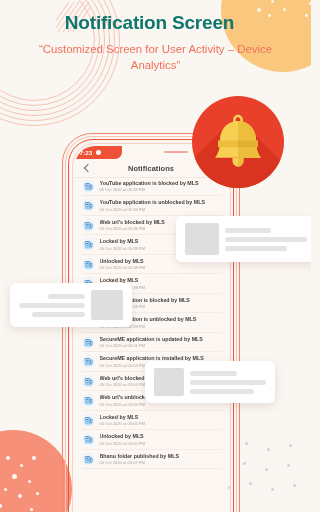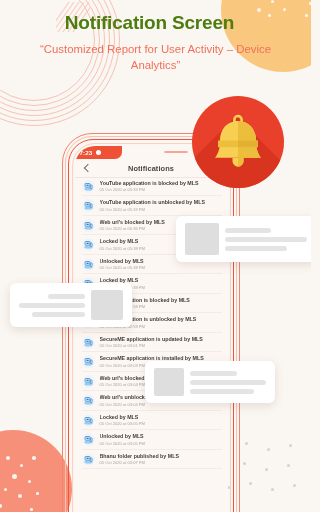"Notification Screen" .title { color: #4d7c0f -> #0f766e }
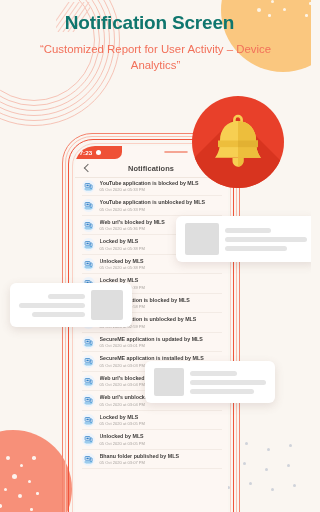"“Customized Report for User Activity" div.subtitle { text: Report -> Screen }
